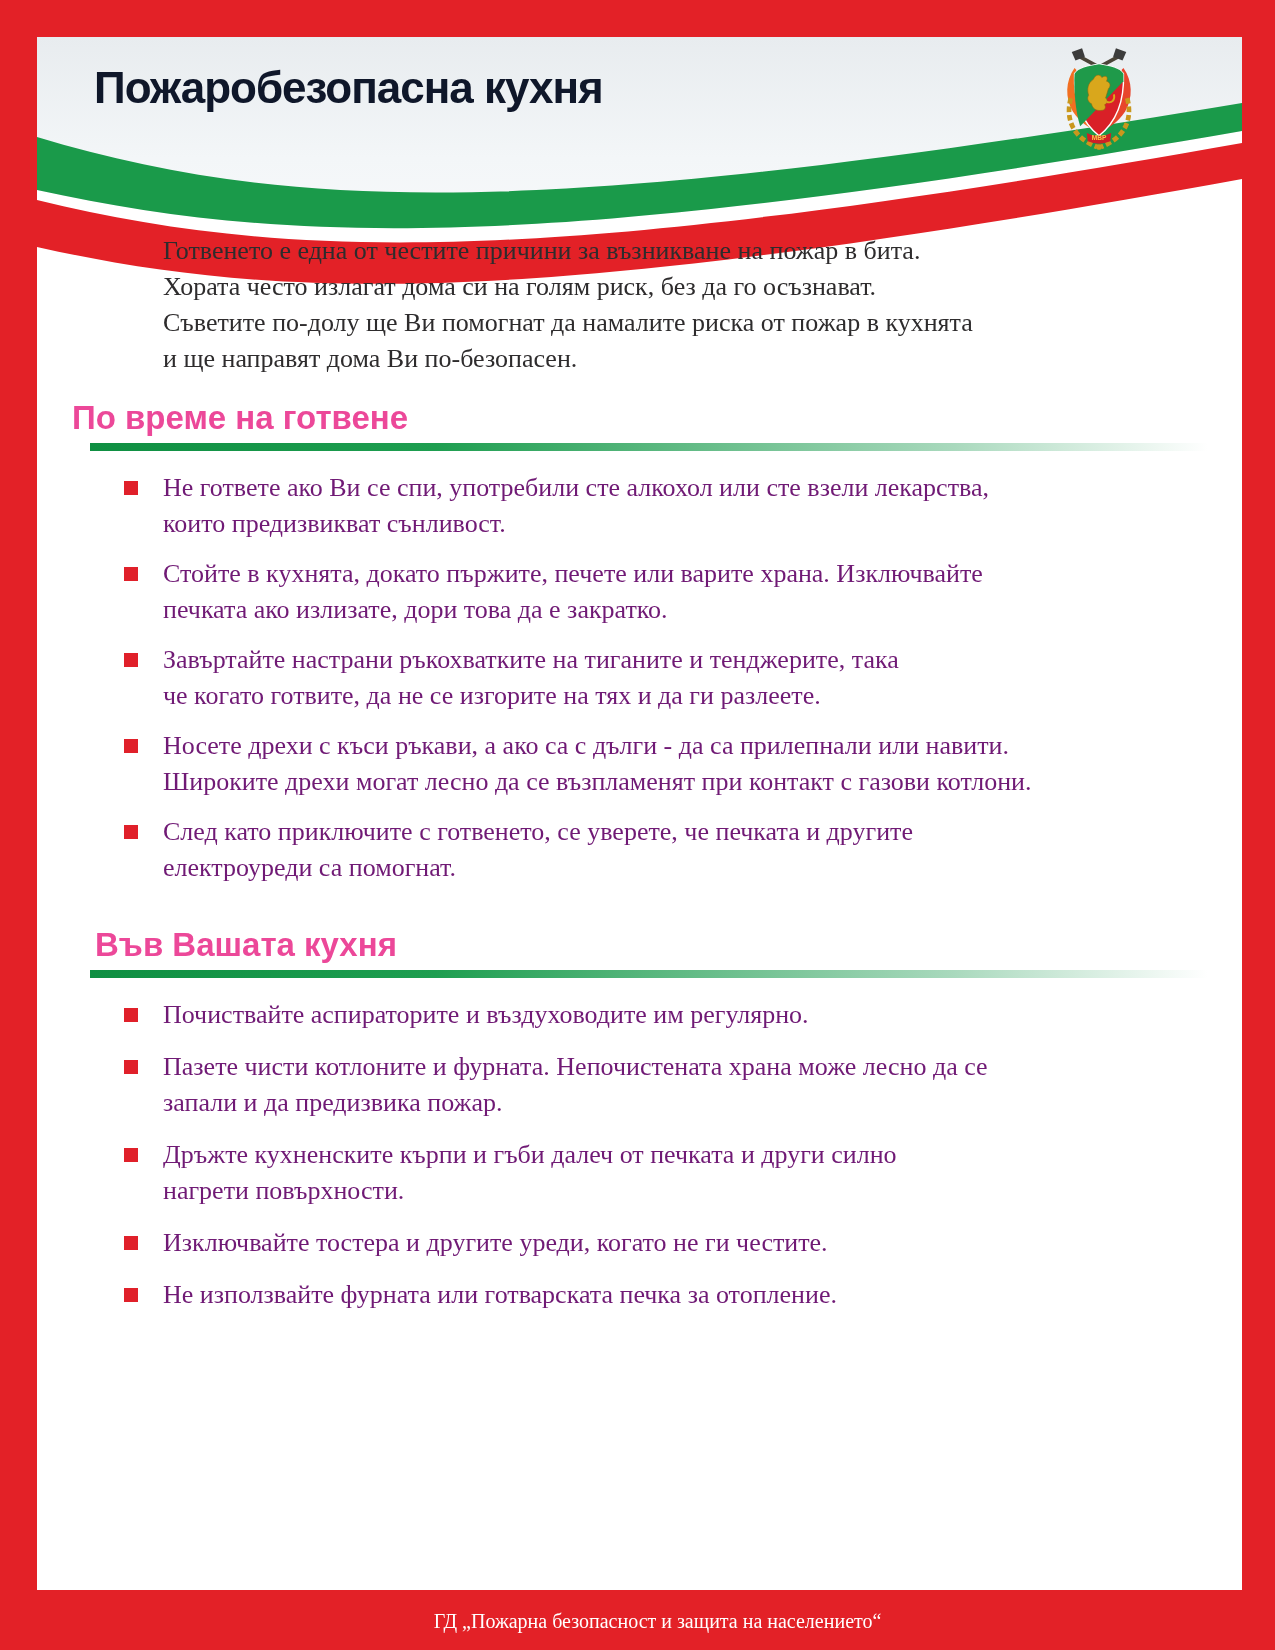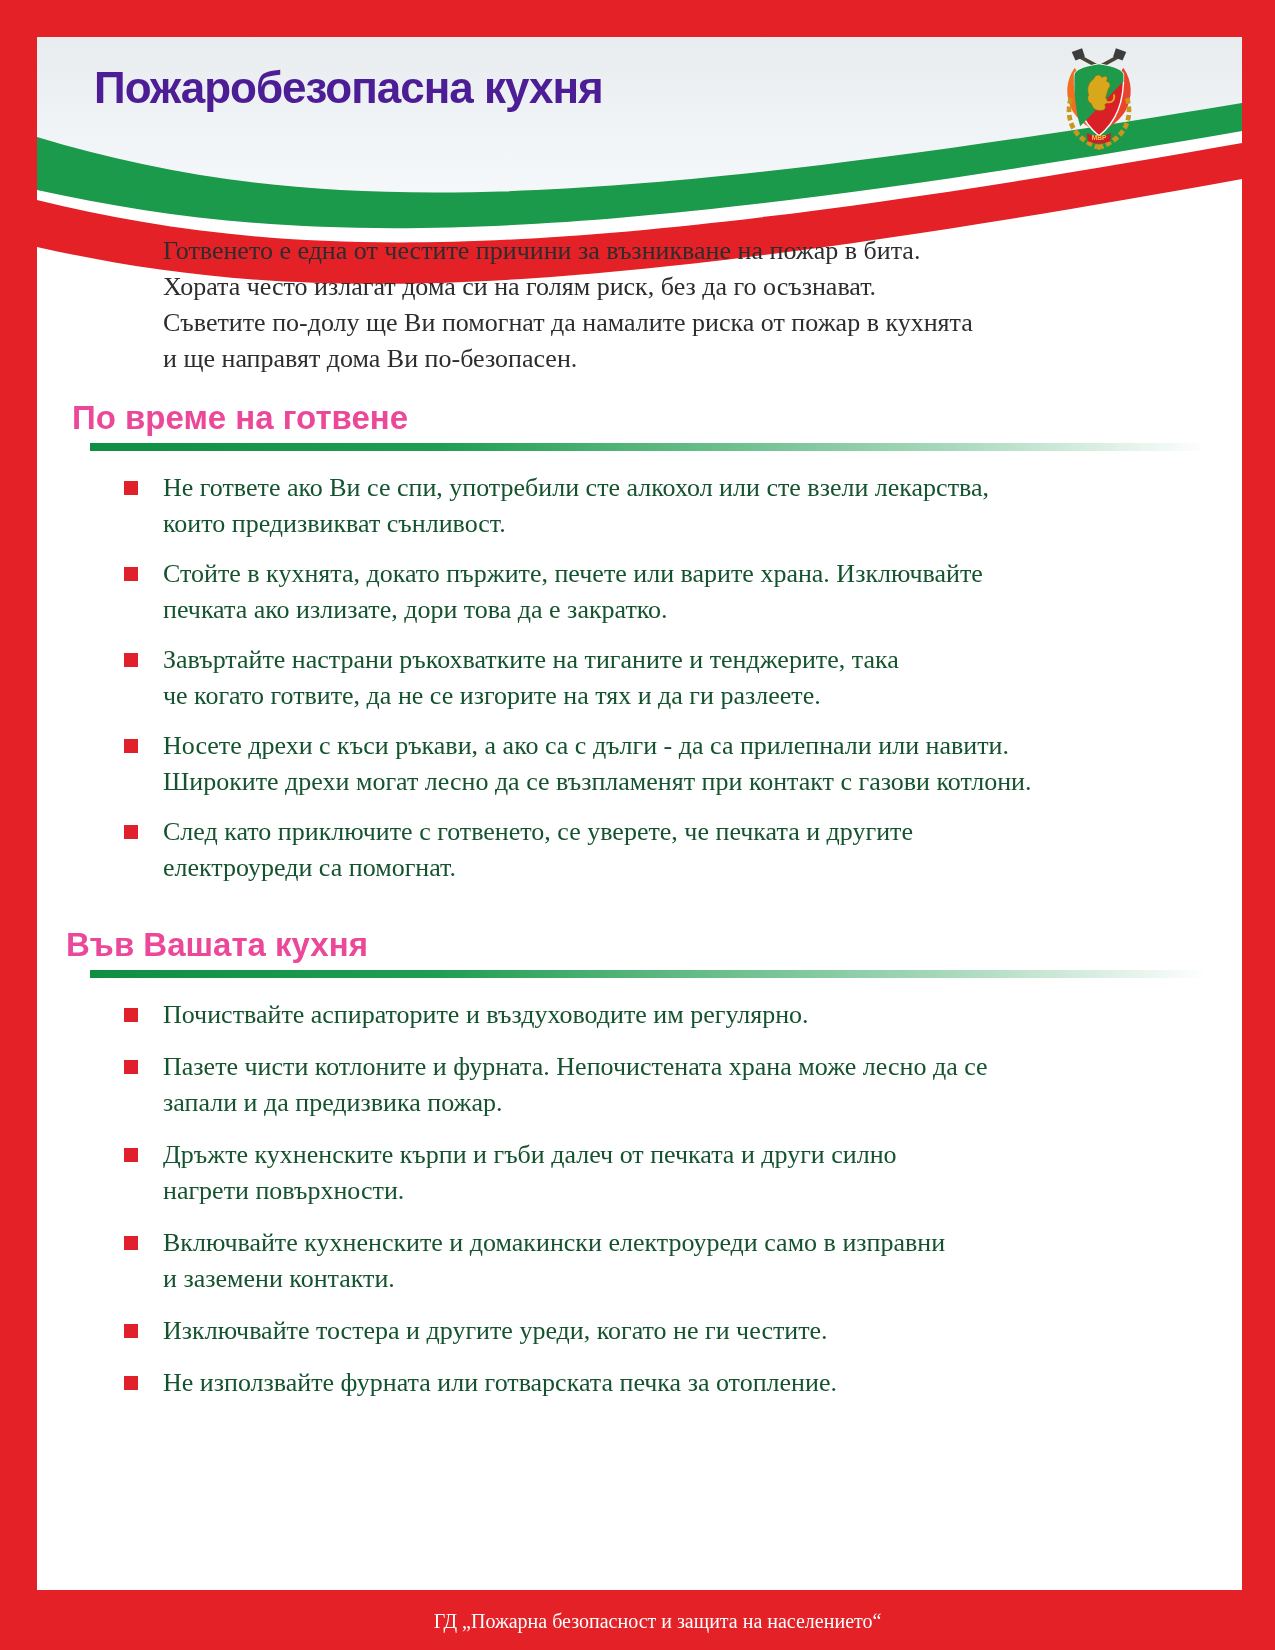"Пожаробезопасна кухня" .page-title { color: #4c1d95 -> #0f172a }
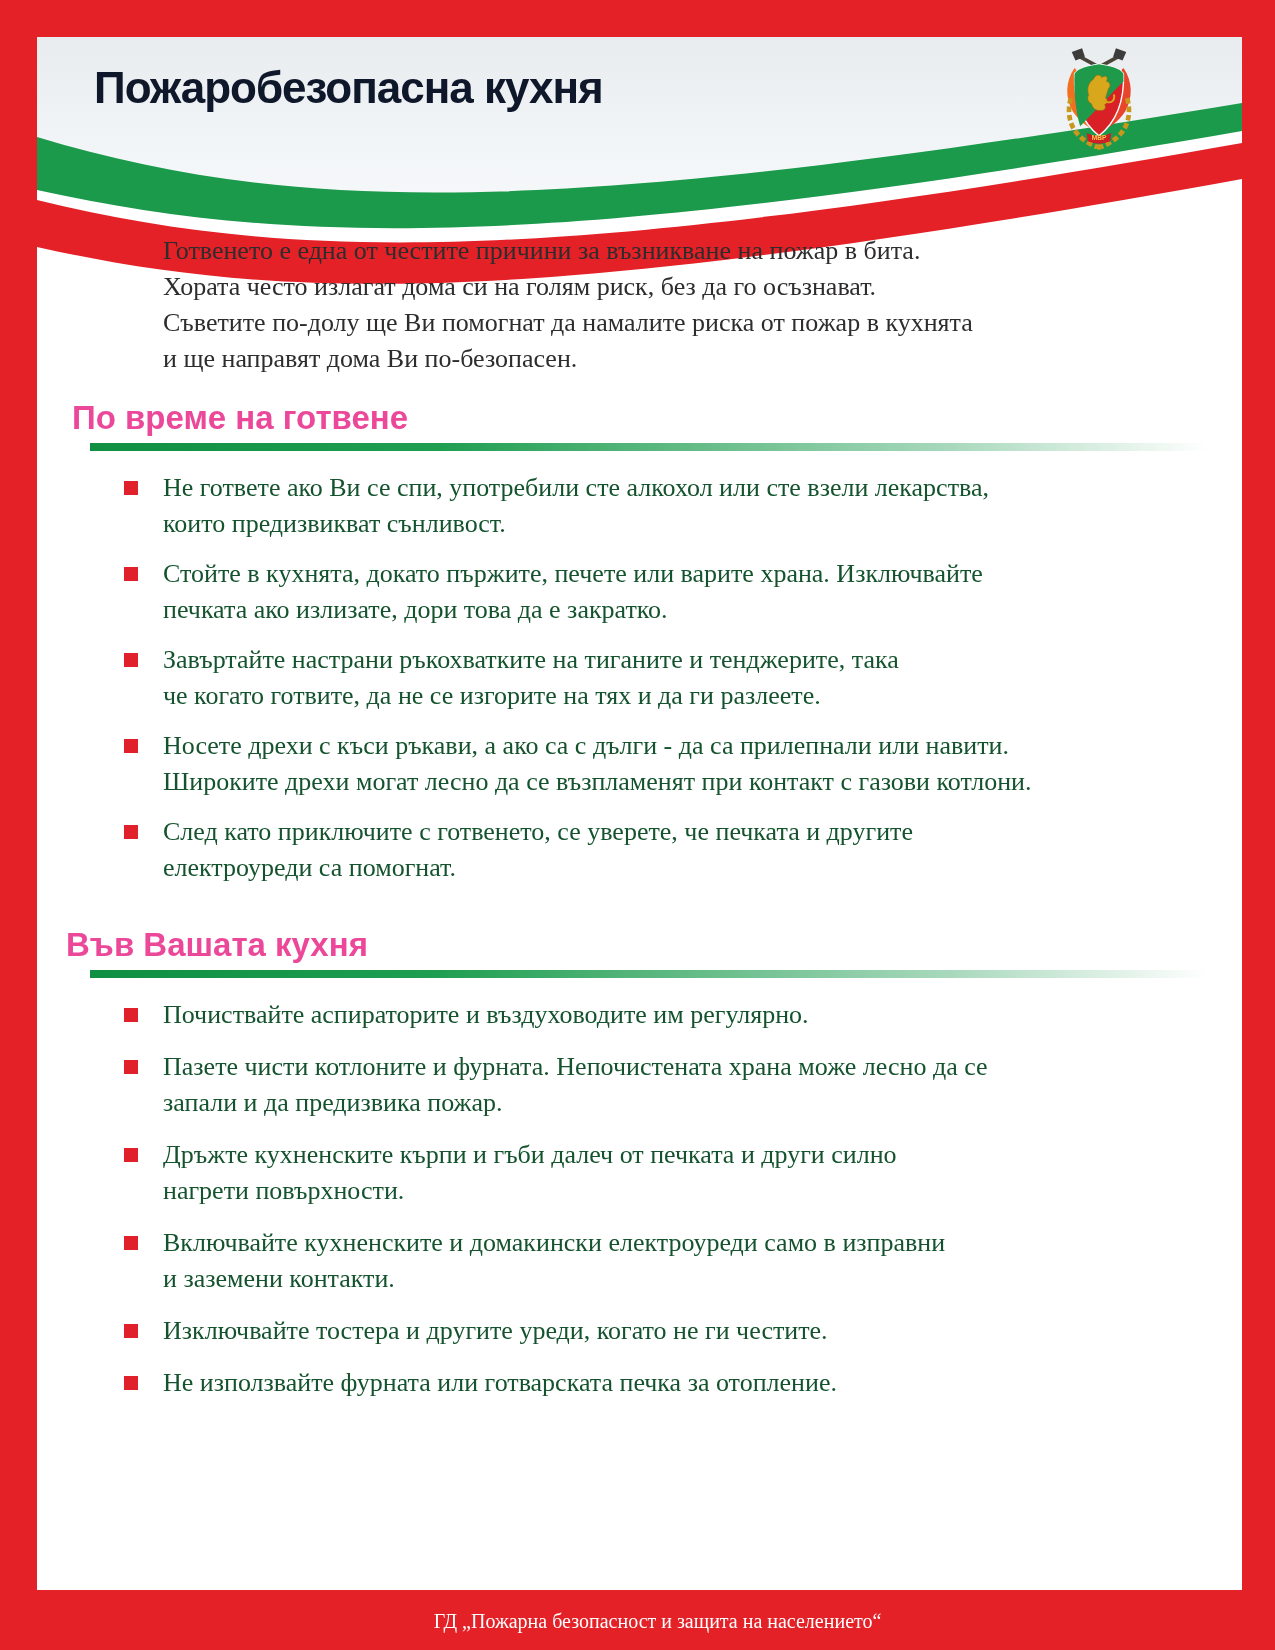"Не гответе ако Ви се" ul.tips li { color: #14532d -> #701a75 }
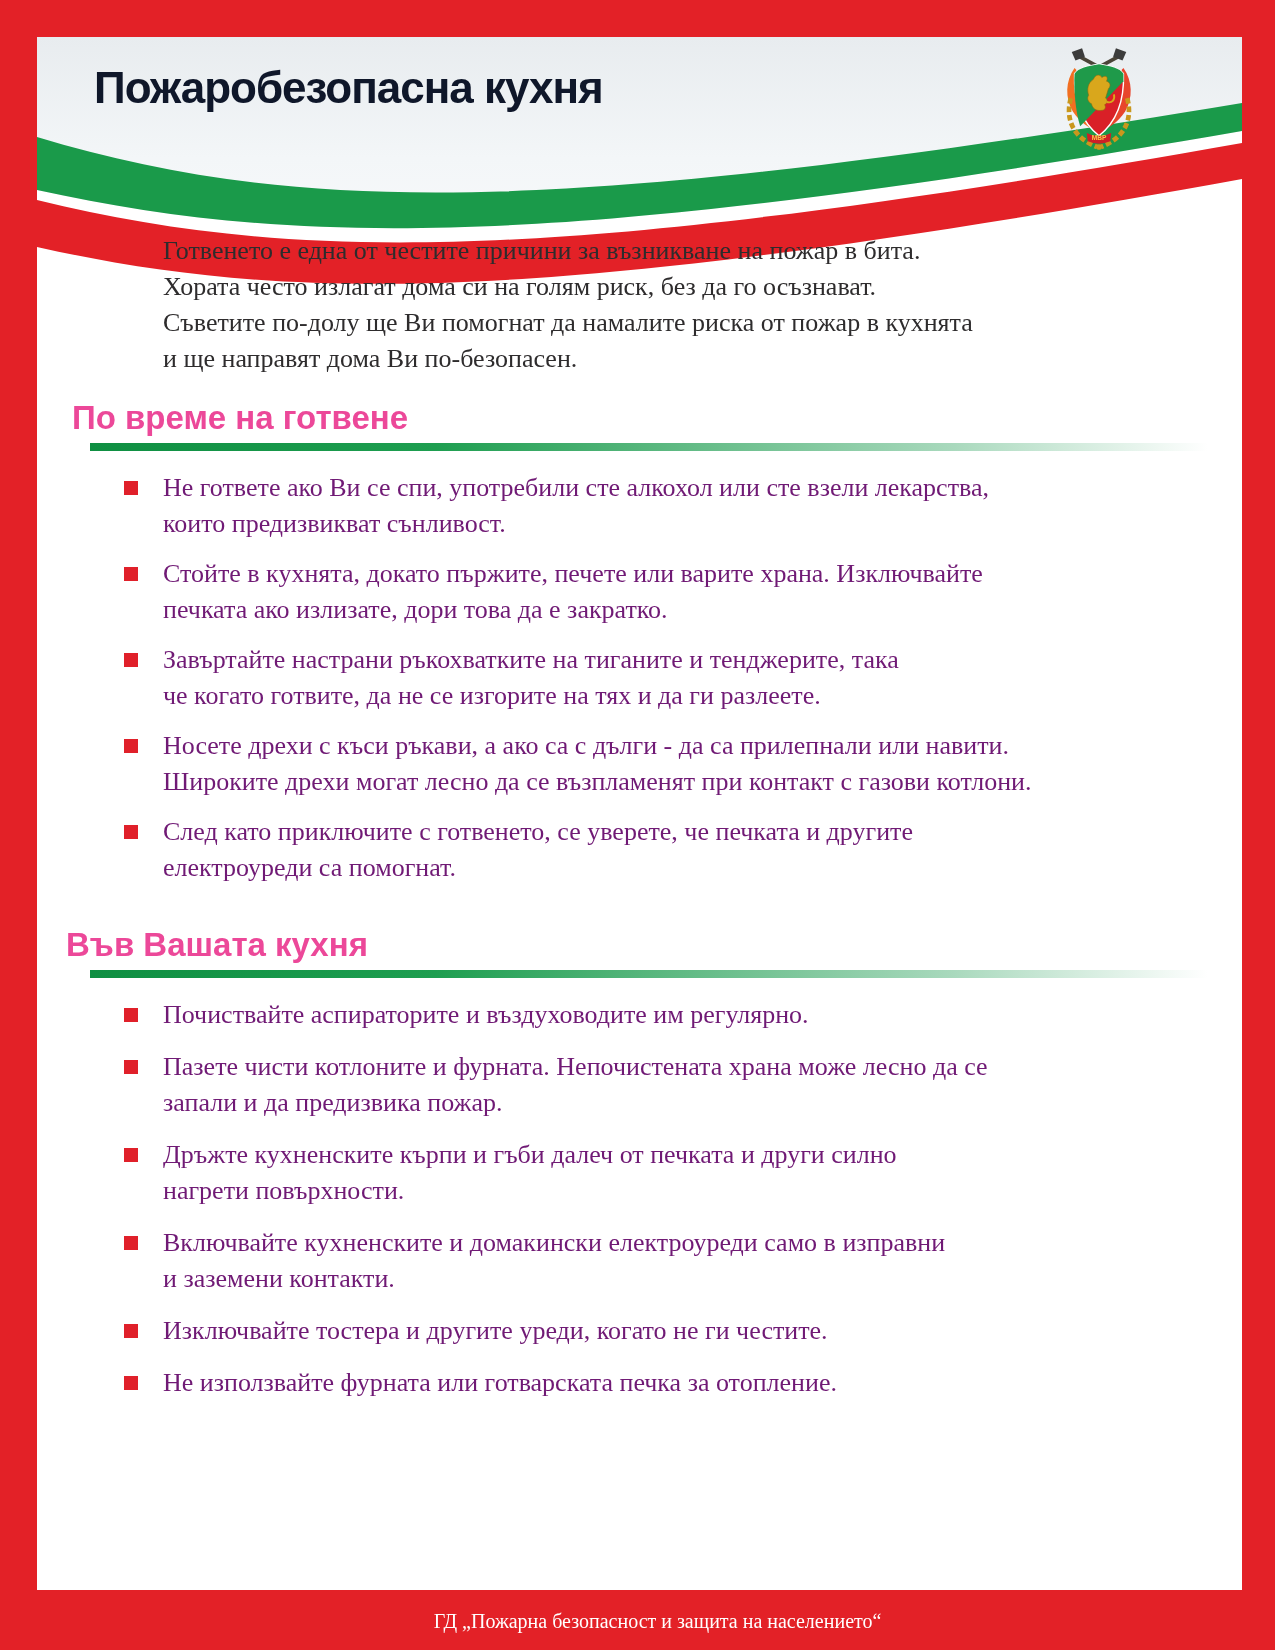"Във Вашата кухня" .section2 .section-heading { margin: 40px 0 0 29px -> 40px 0 0 58px }
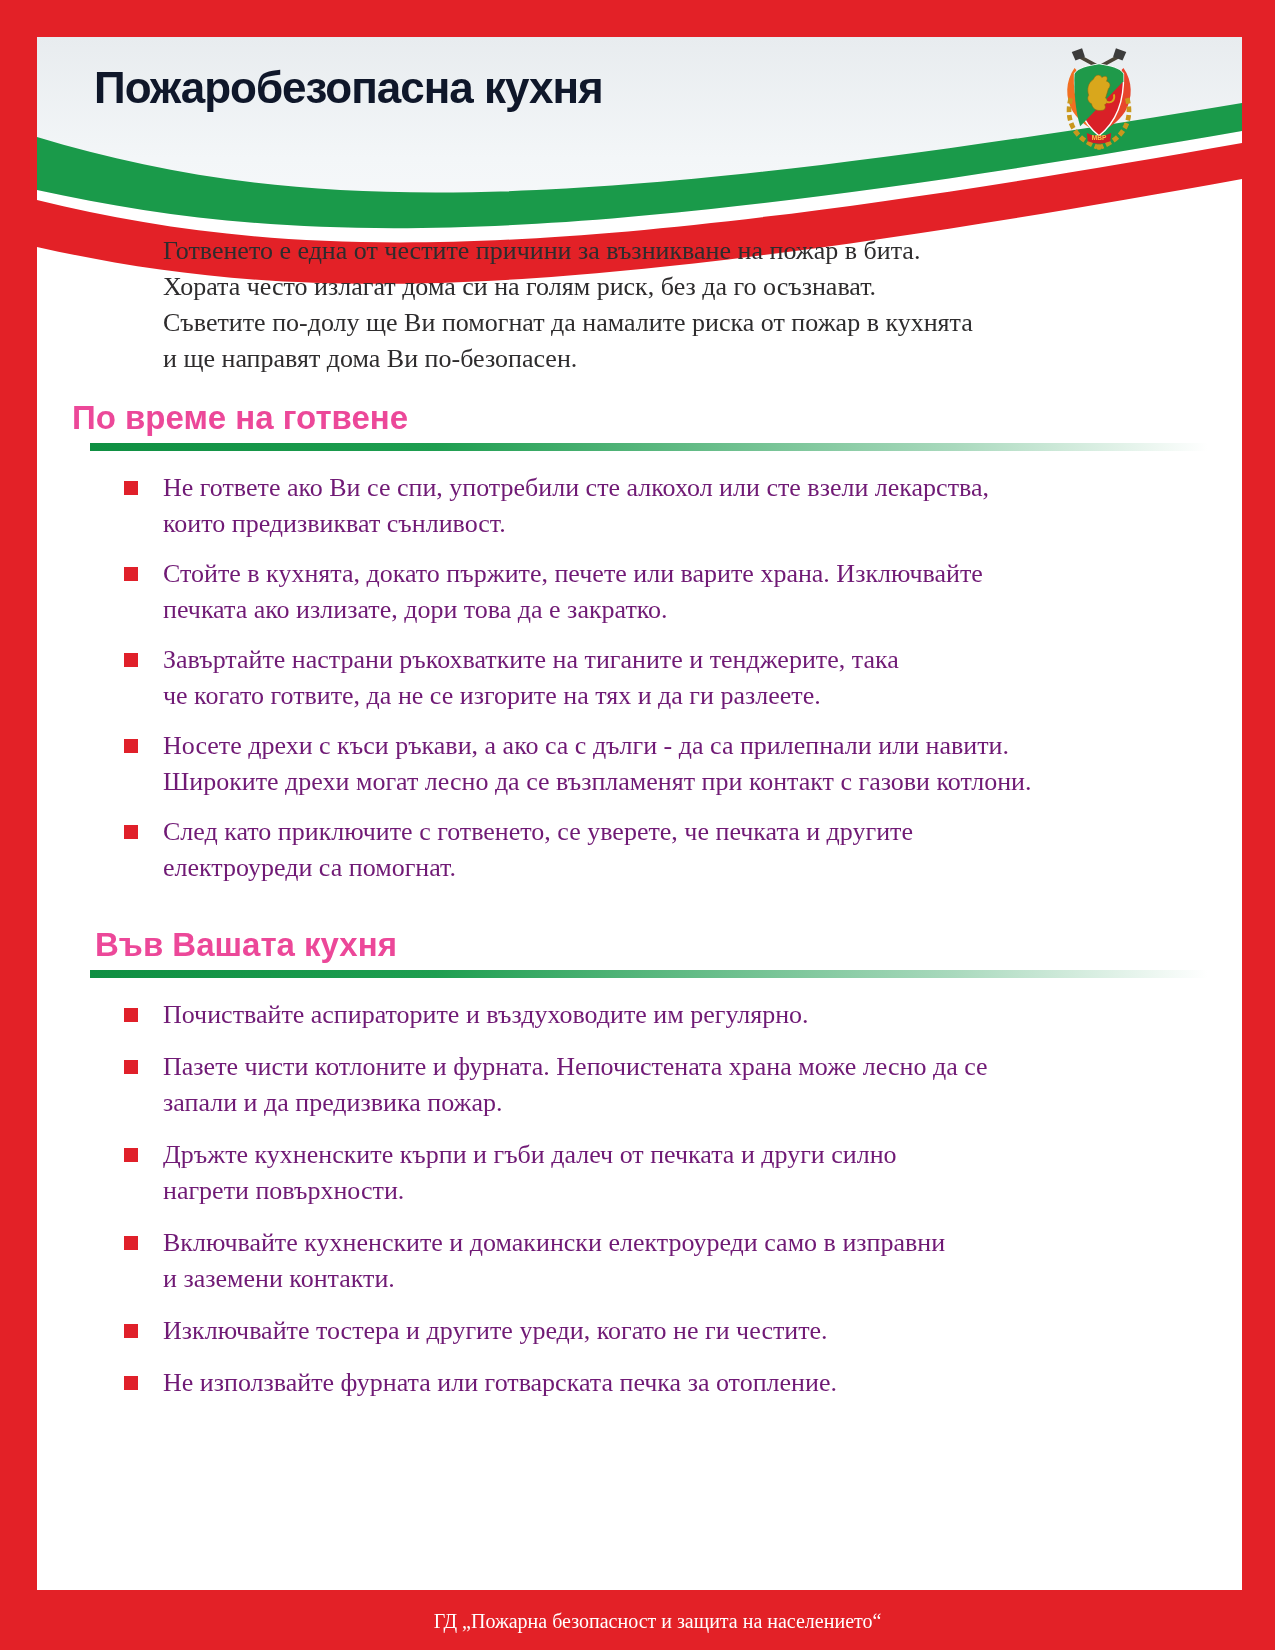"Включвайте кухненските и домакински" li { html: <li><span></span><span>Включвайте кухненските и домакински електроуреди само в изправни и заземени контакти.</span></li> -> none }
